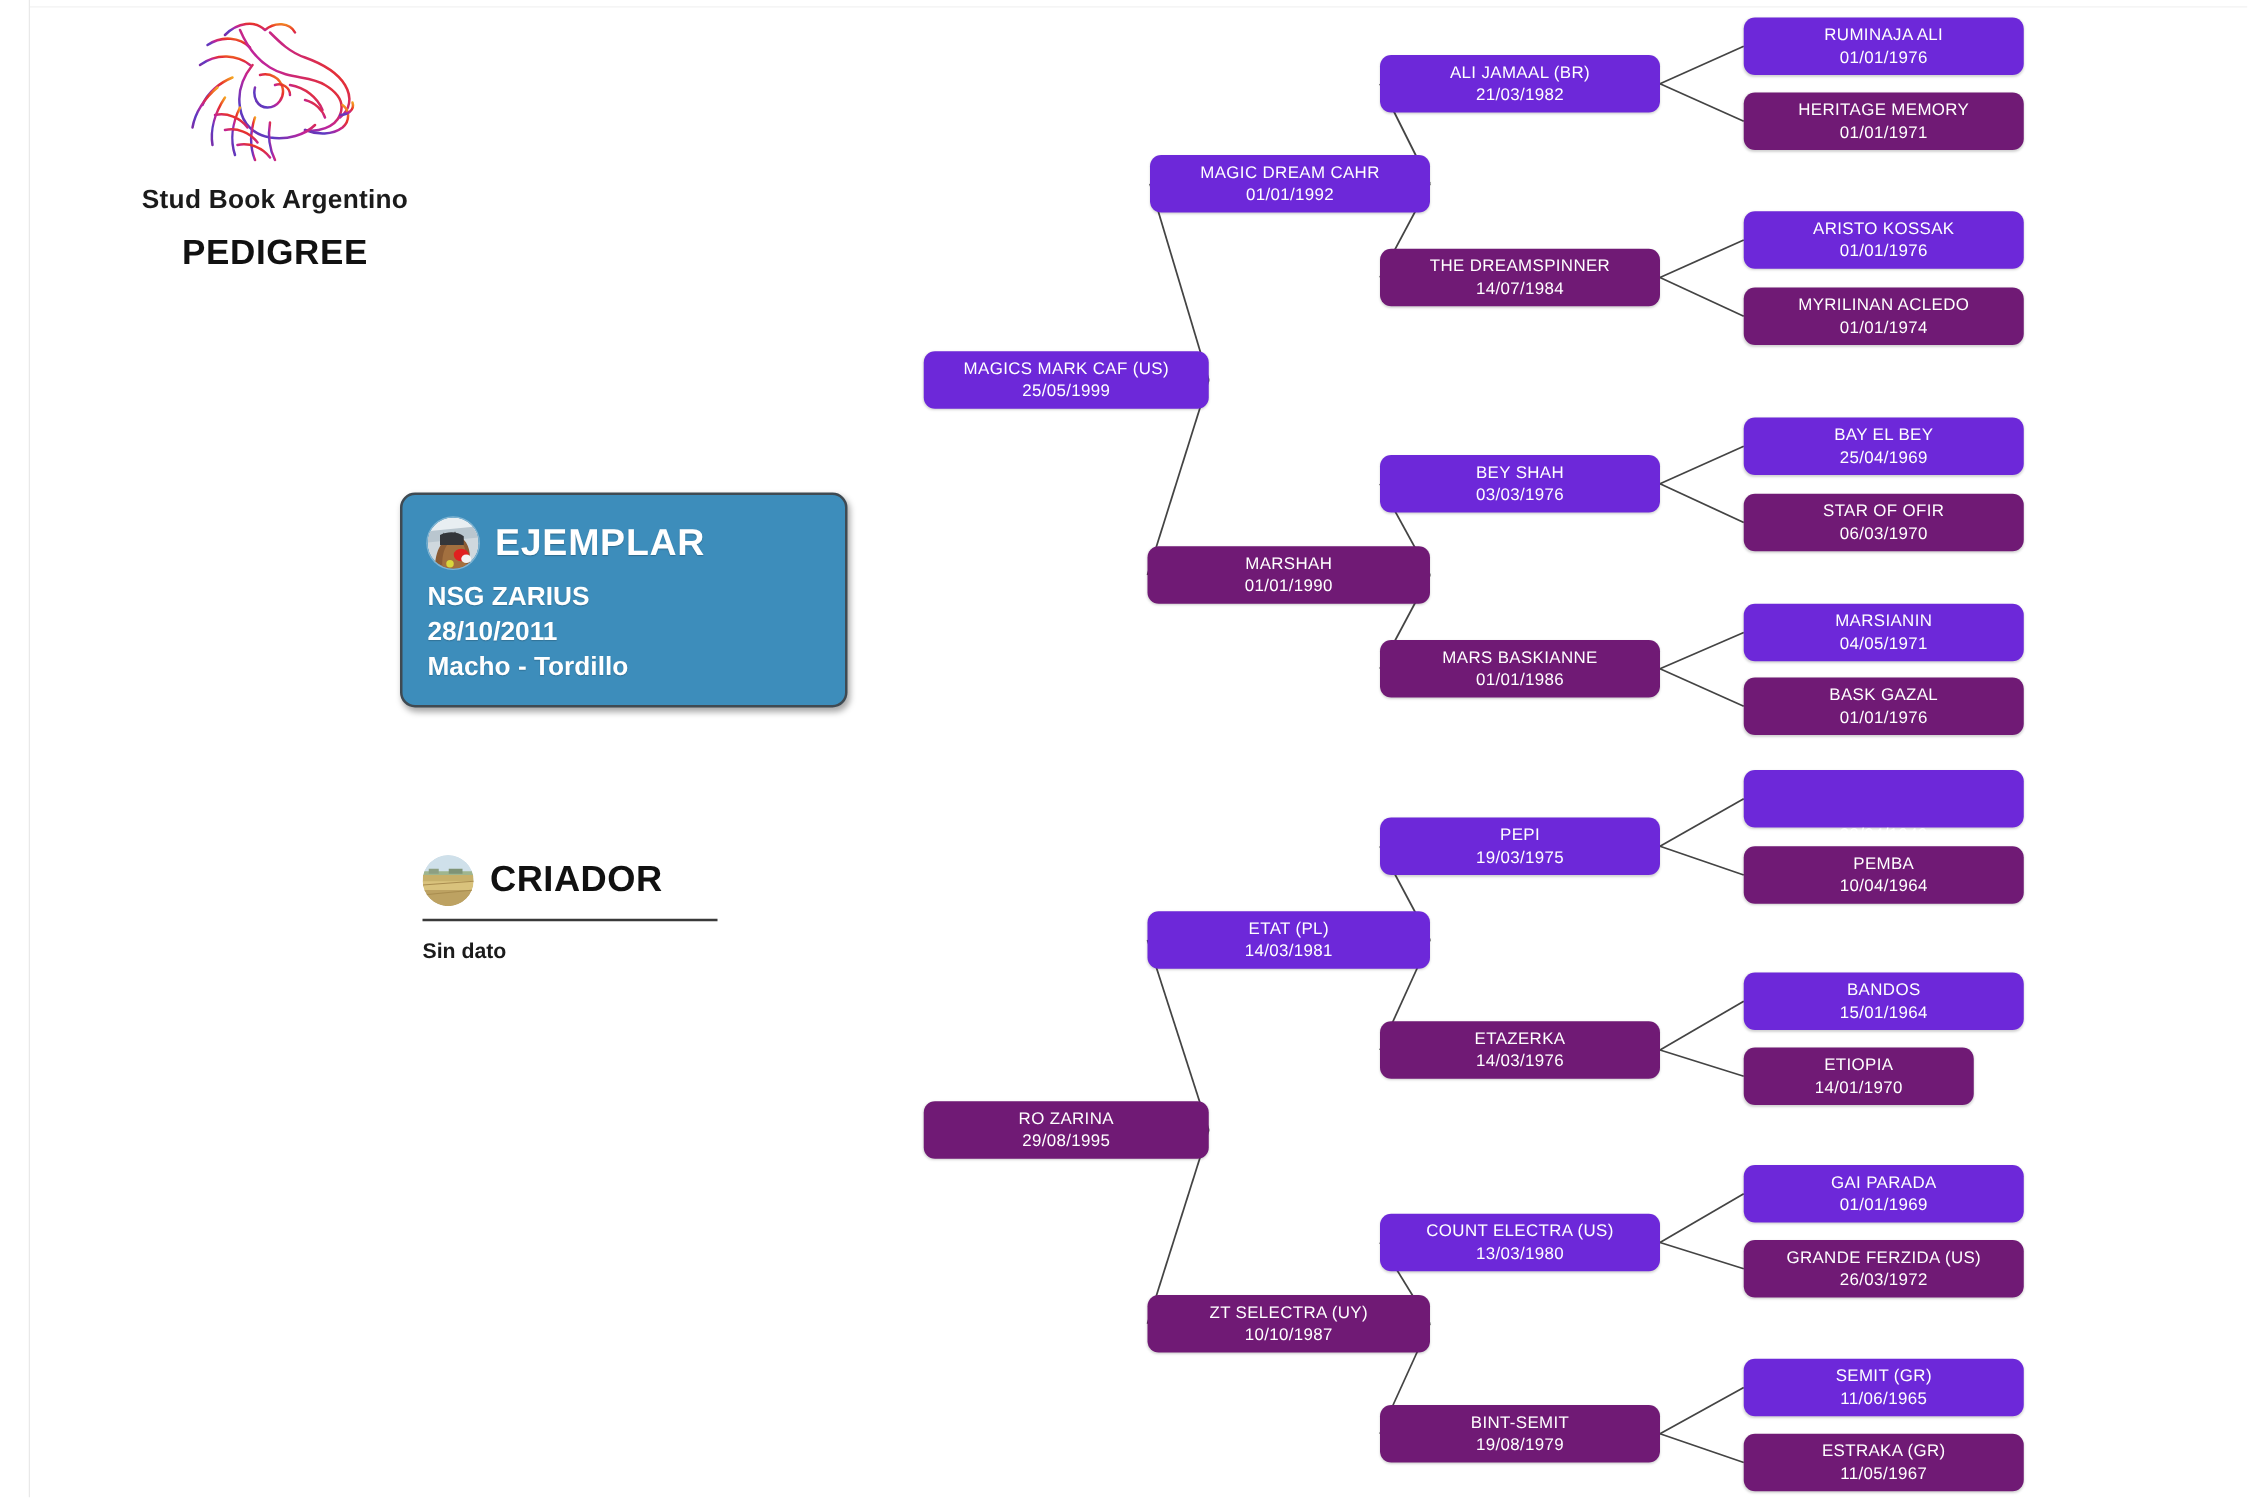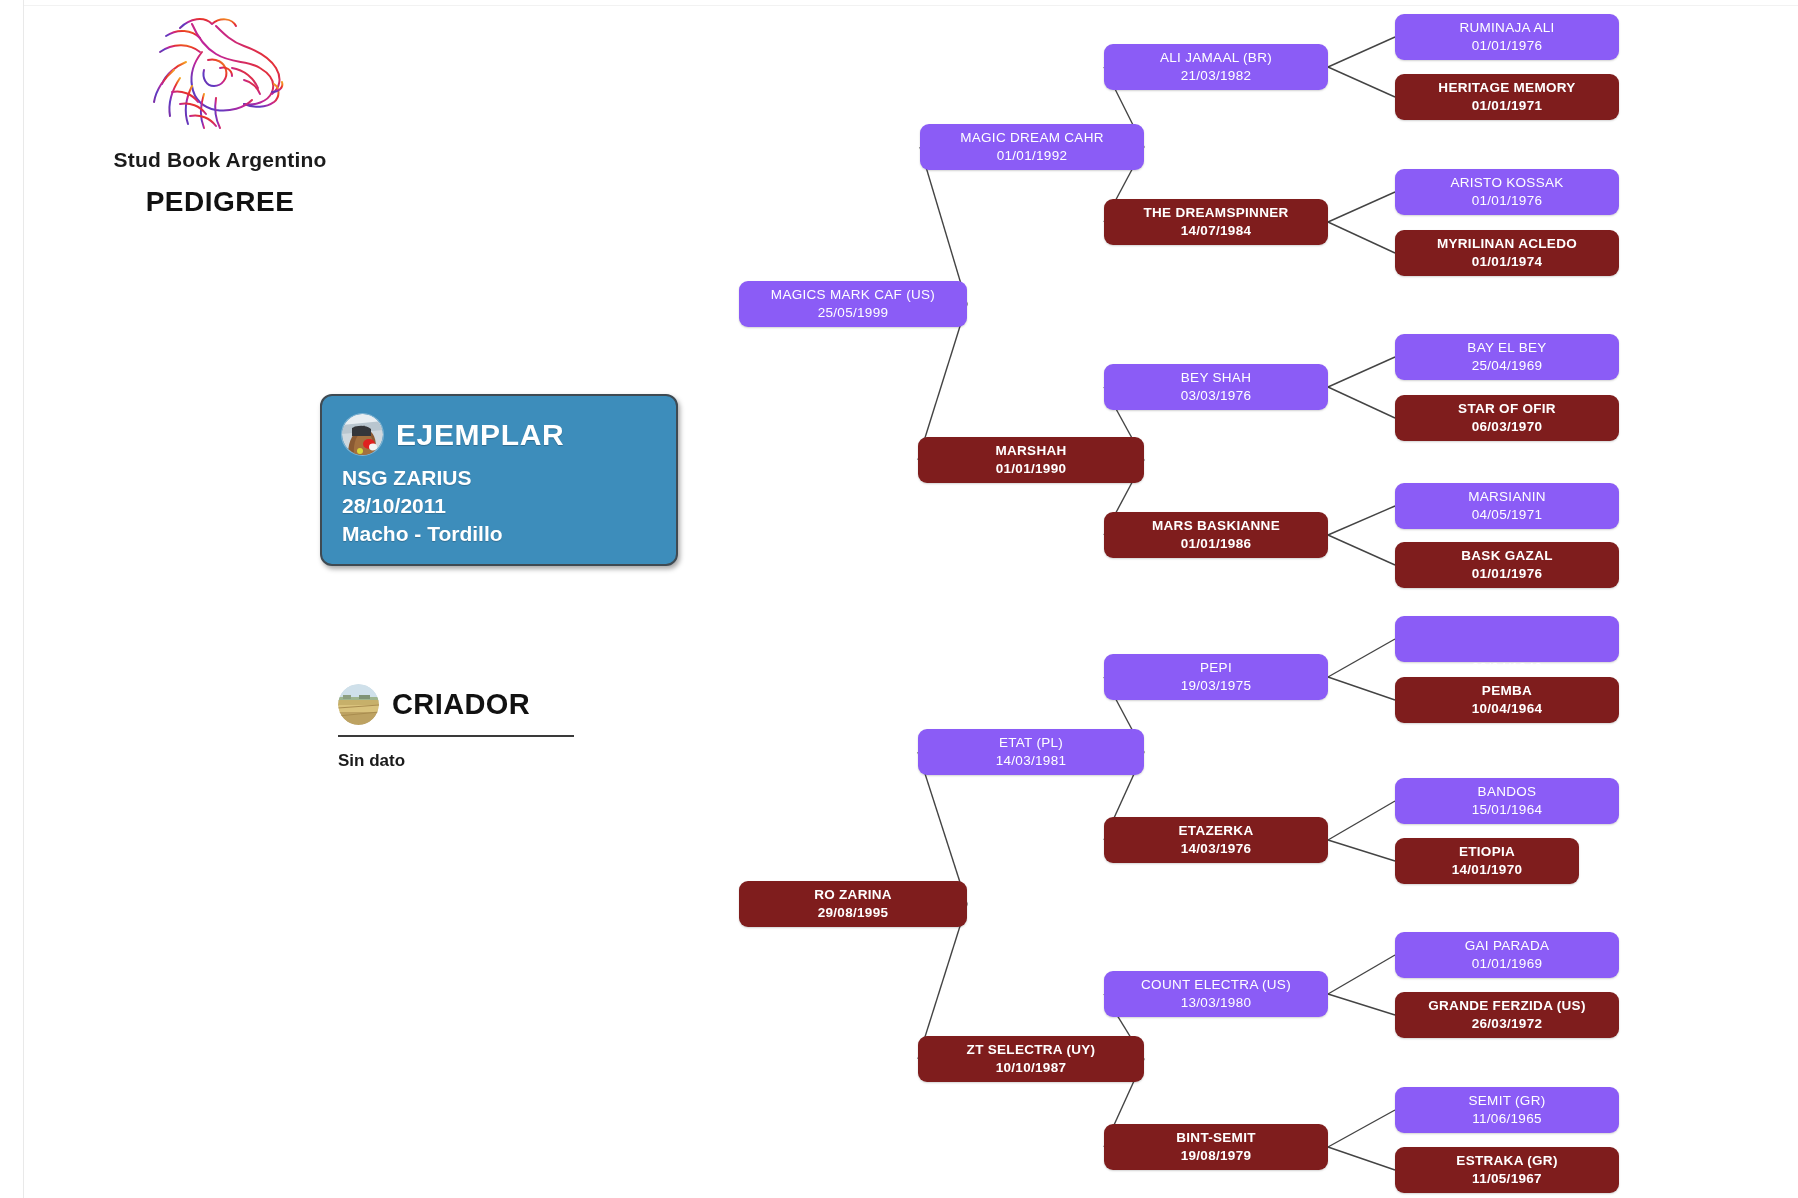"RUMINAJA ALI" .male { background: #8b5cf6 -> #6d28d9 }
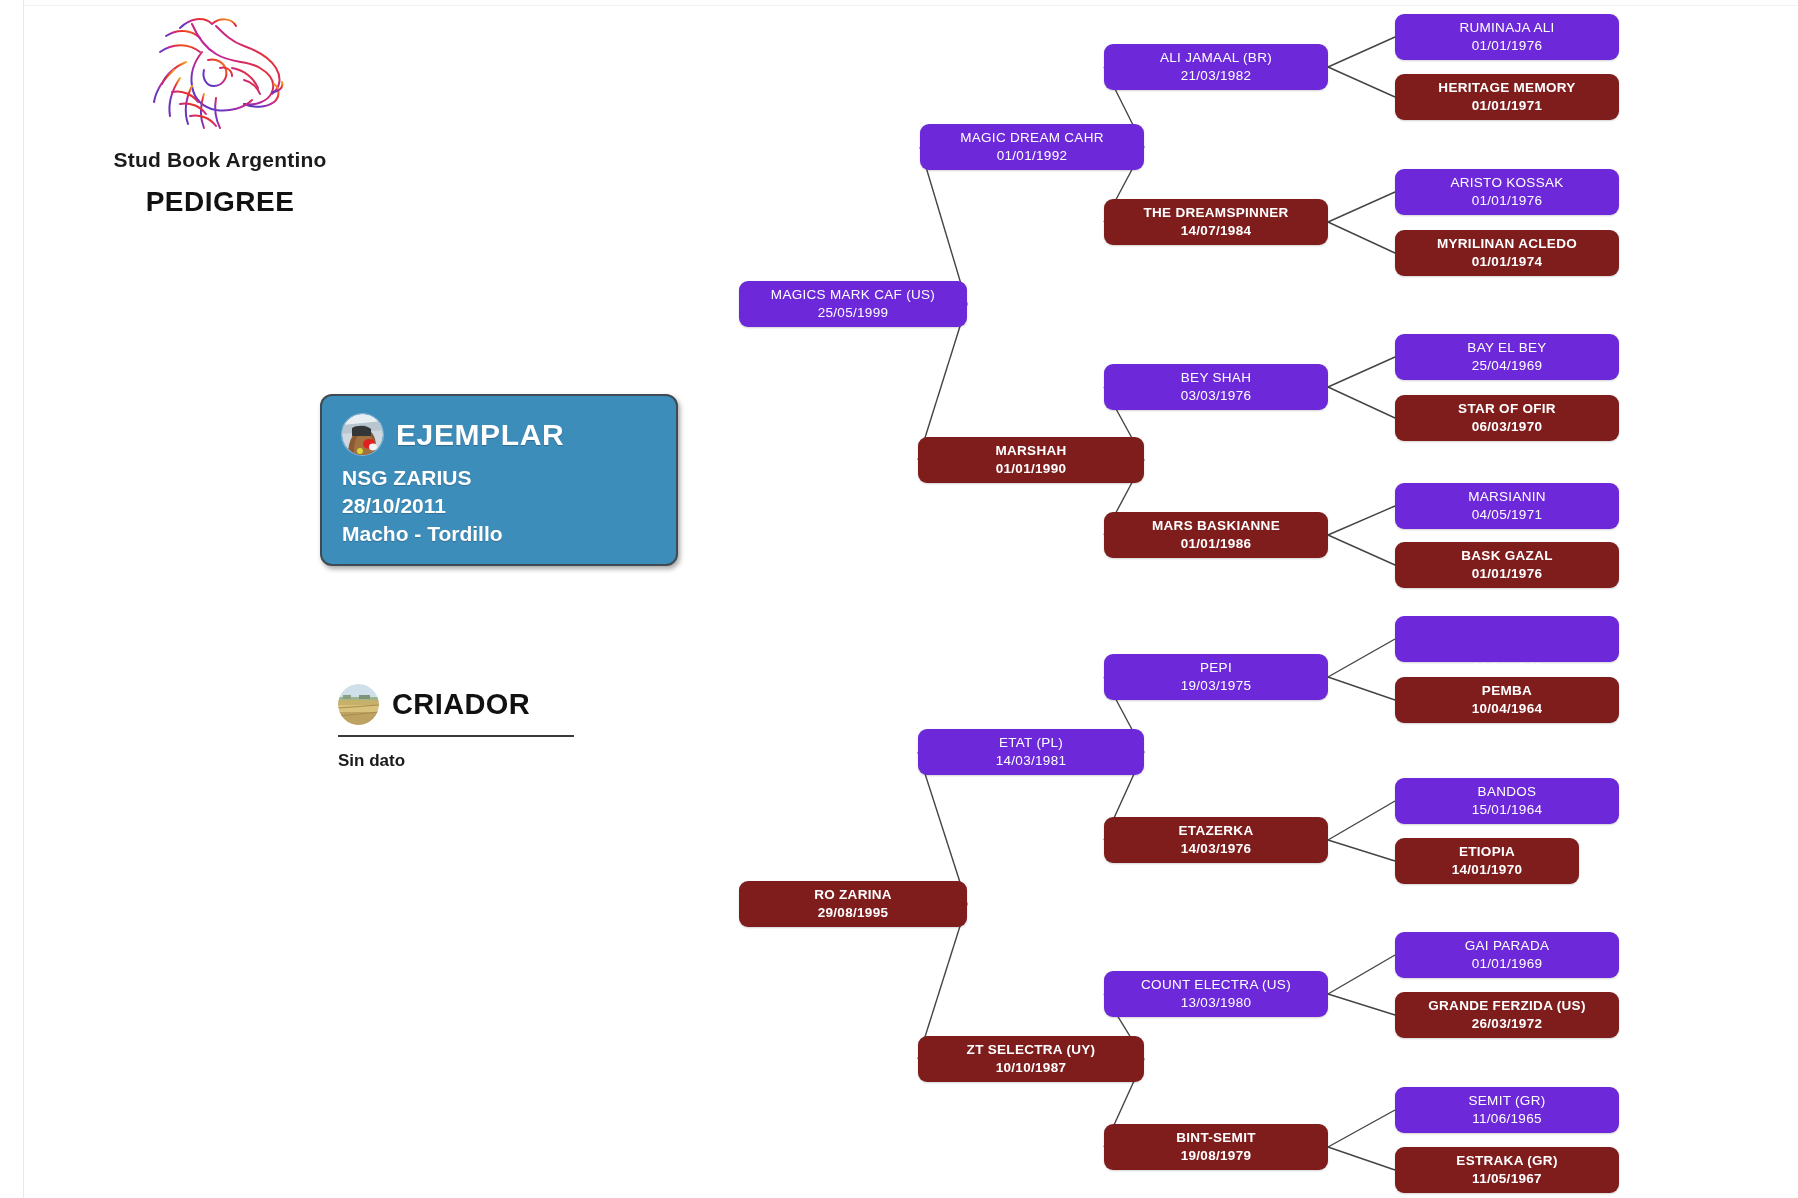"HERITAGE MEMORY" .female { background: #7f1d1d -> #701a75; font-weight: bold -> none }
